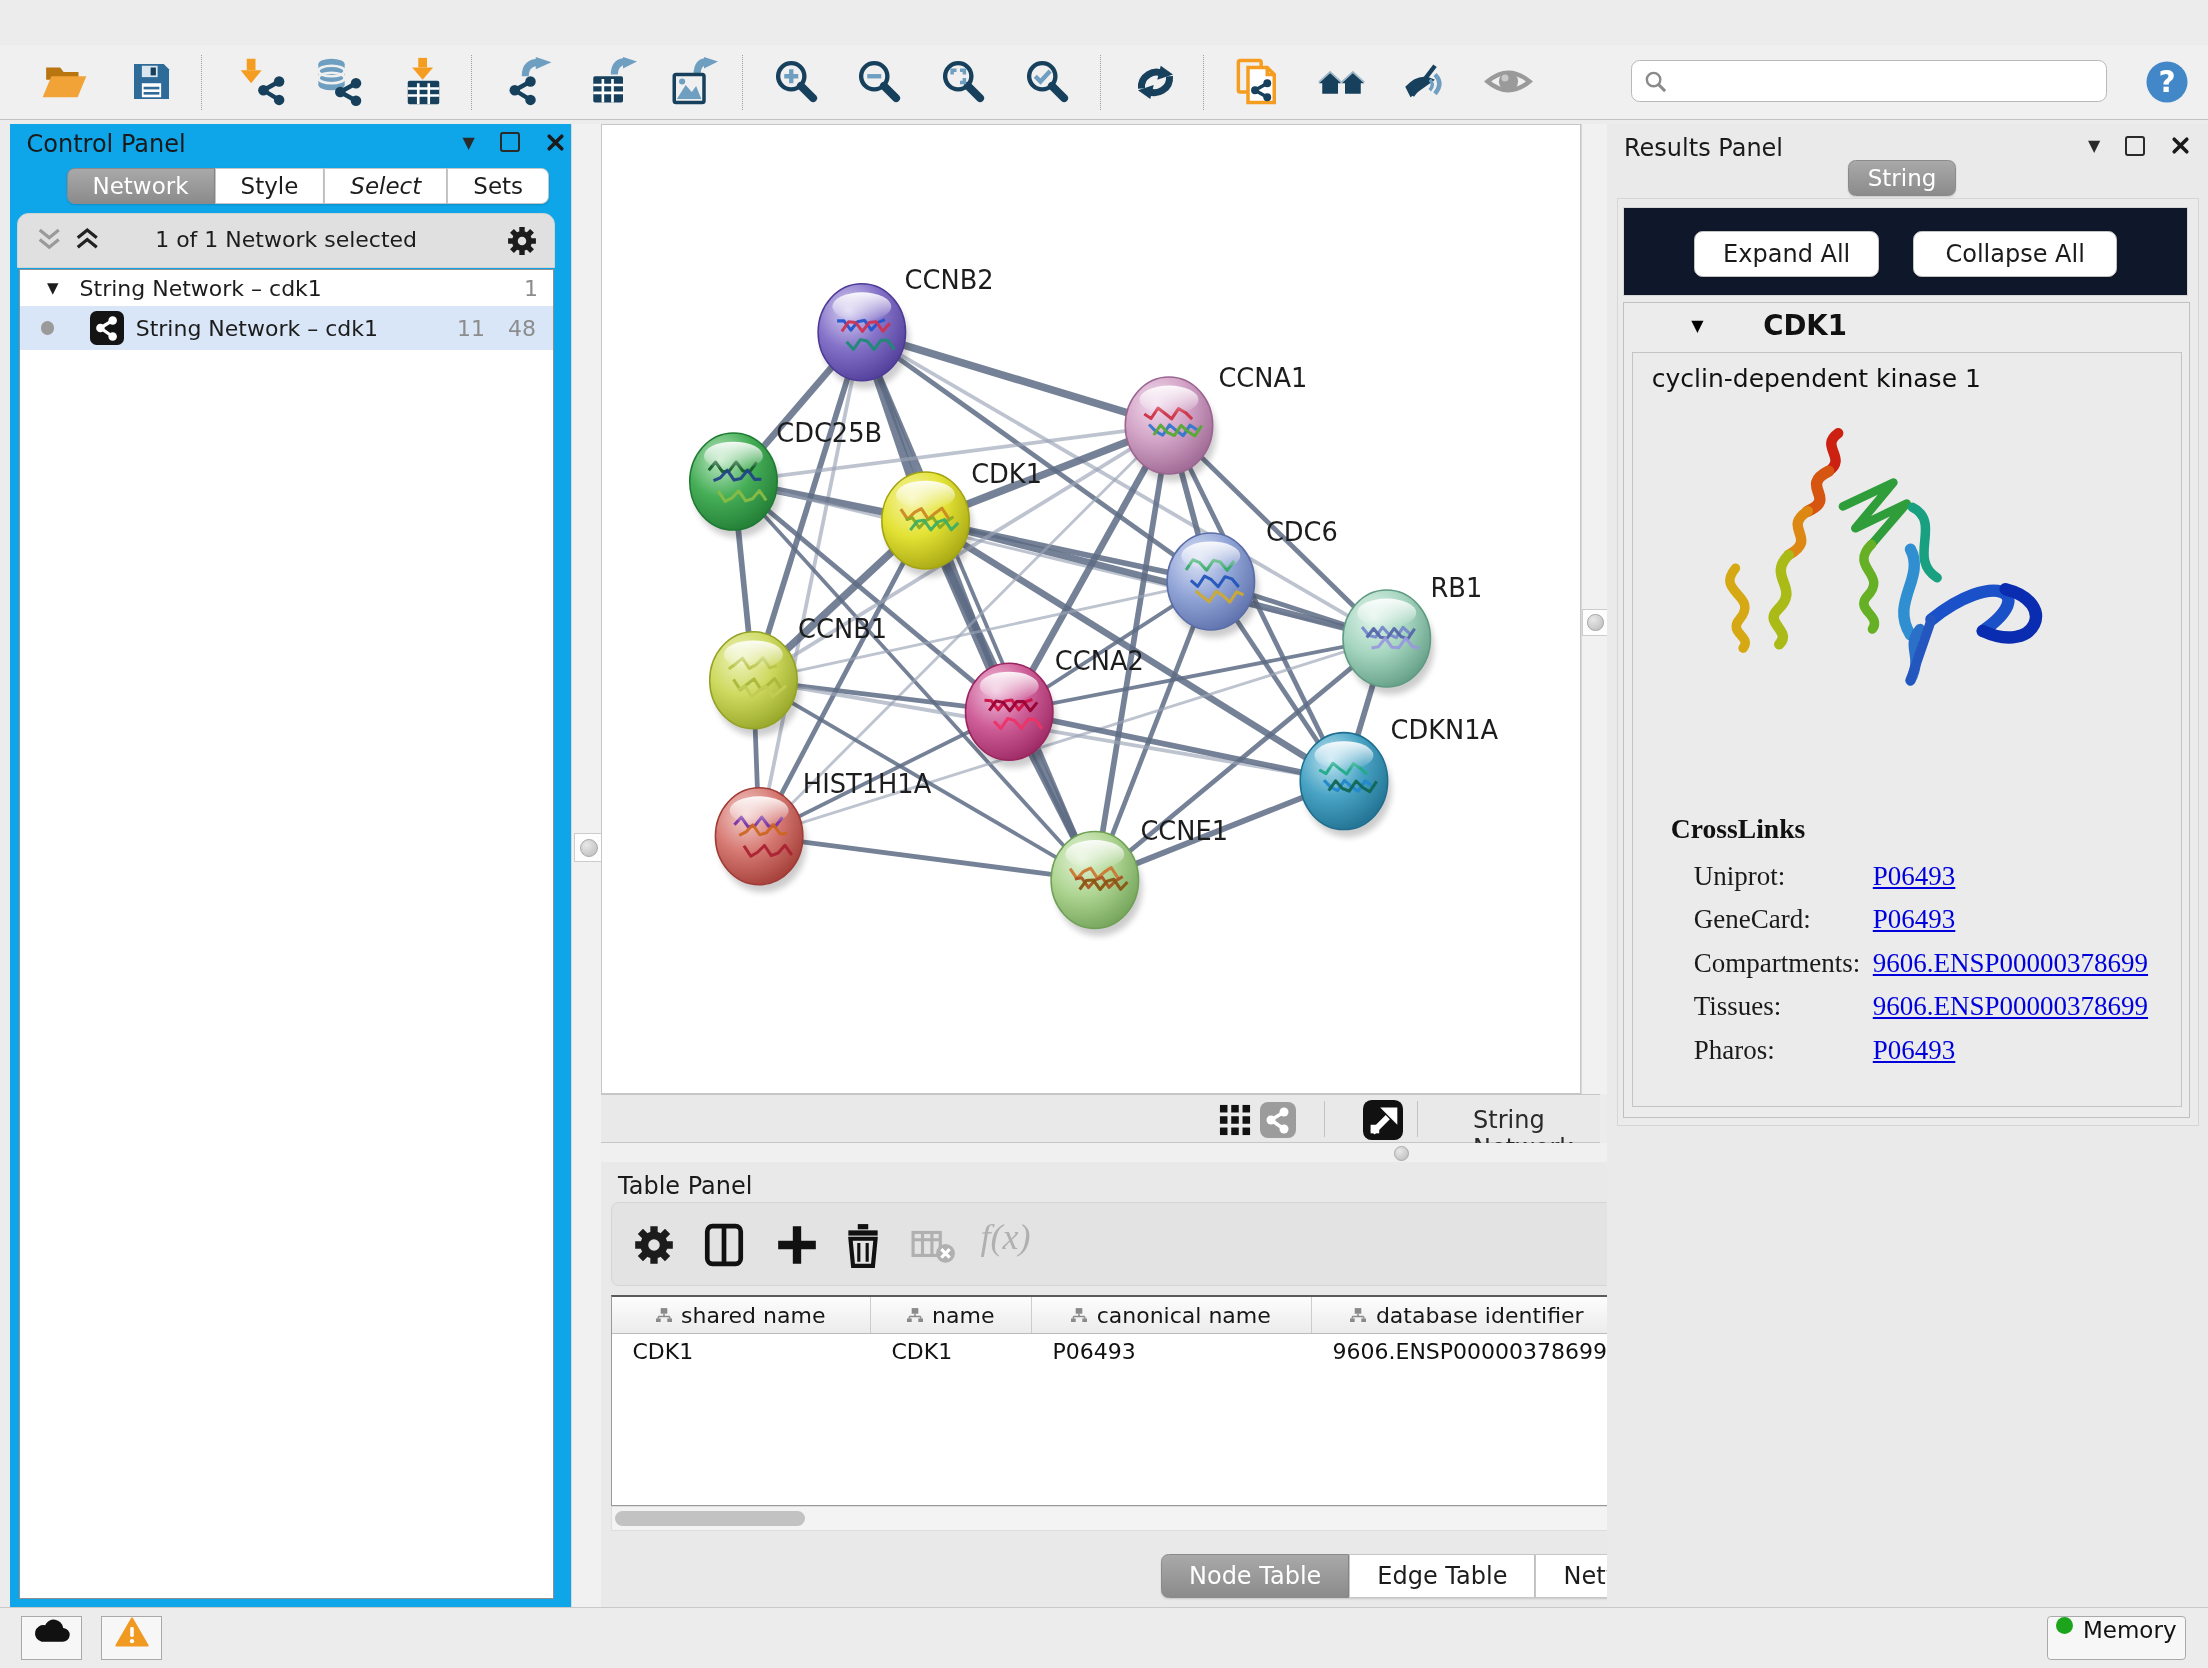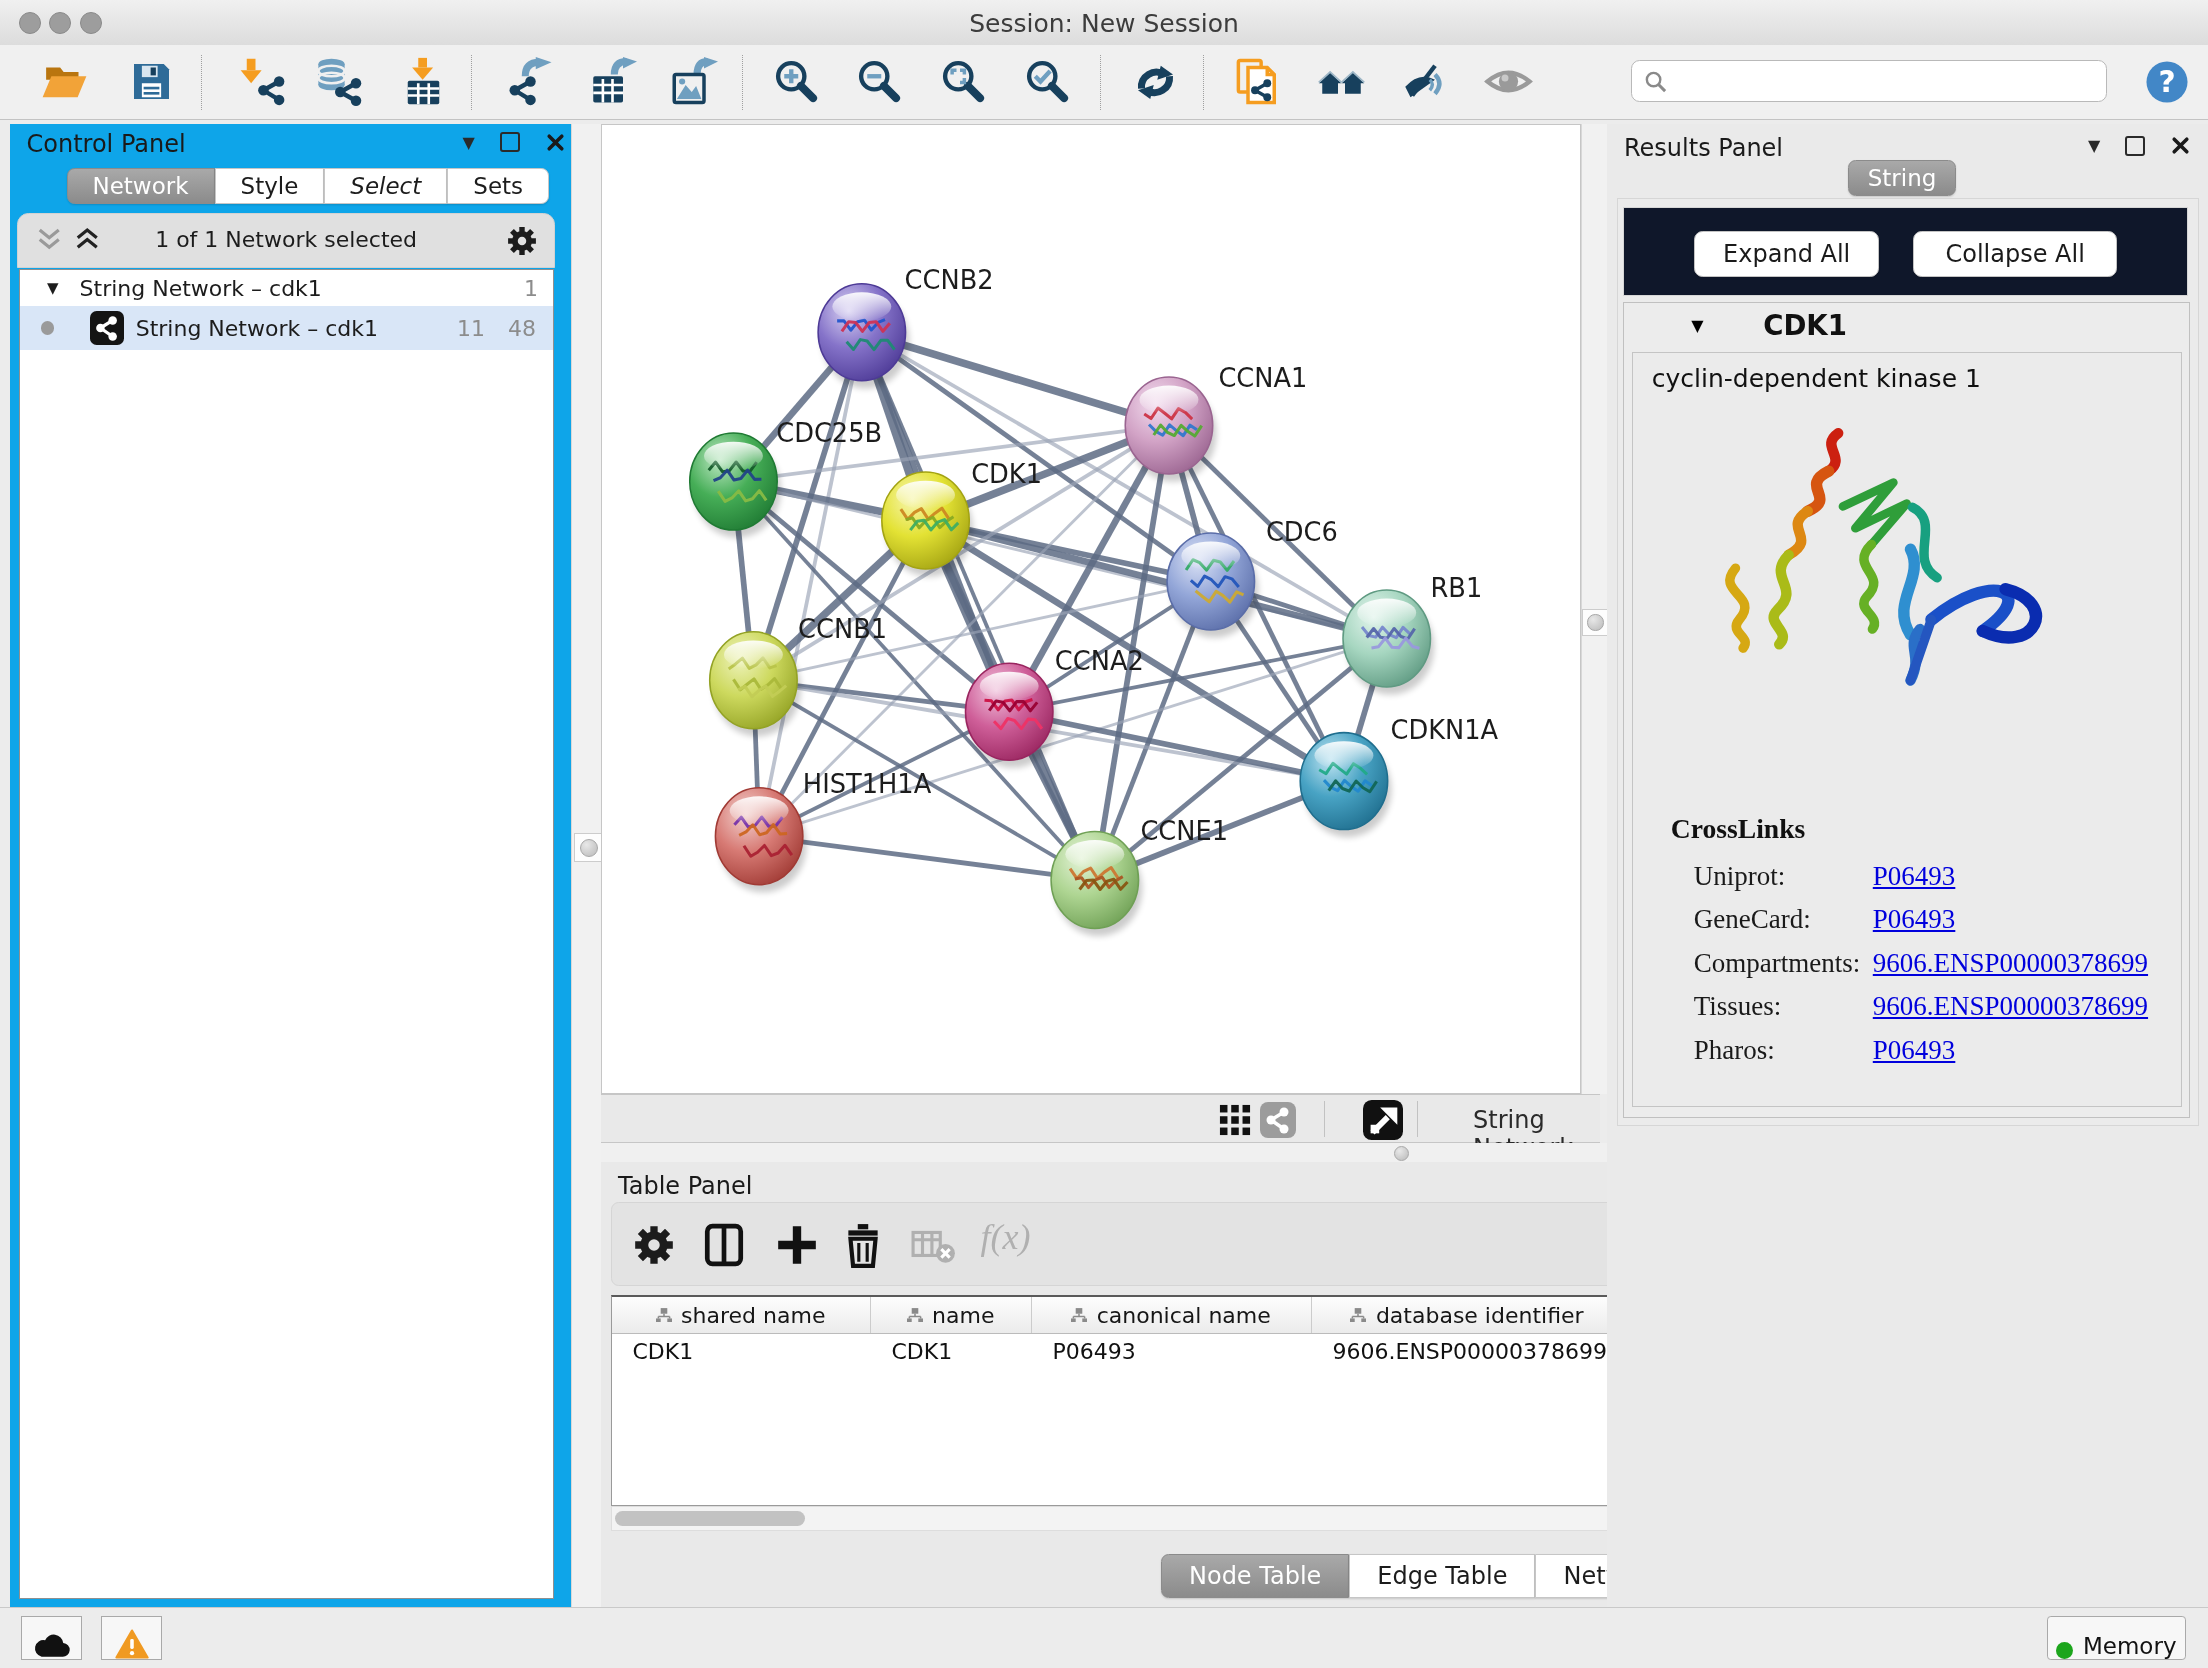"Session: New Session" div.abs { html: <div> <span></span> <span></span> <span></span> <div>Session: New Session</div> </div> -> none }
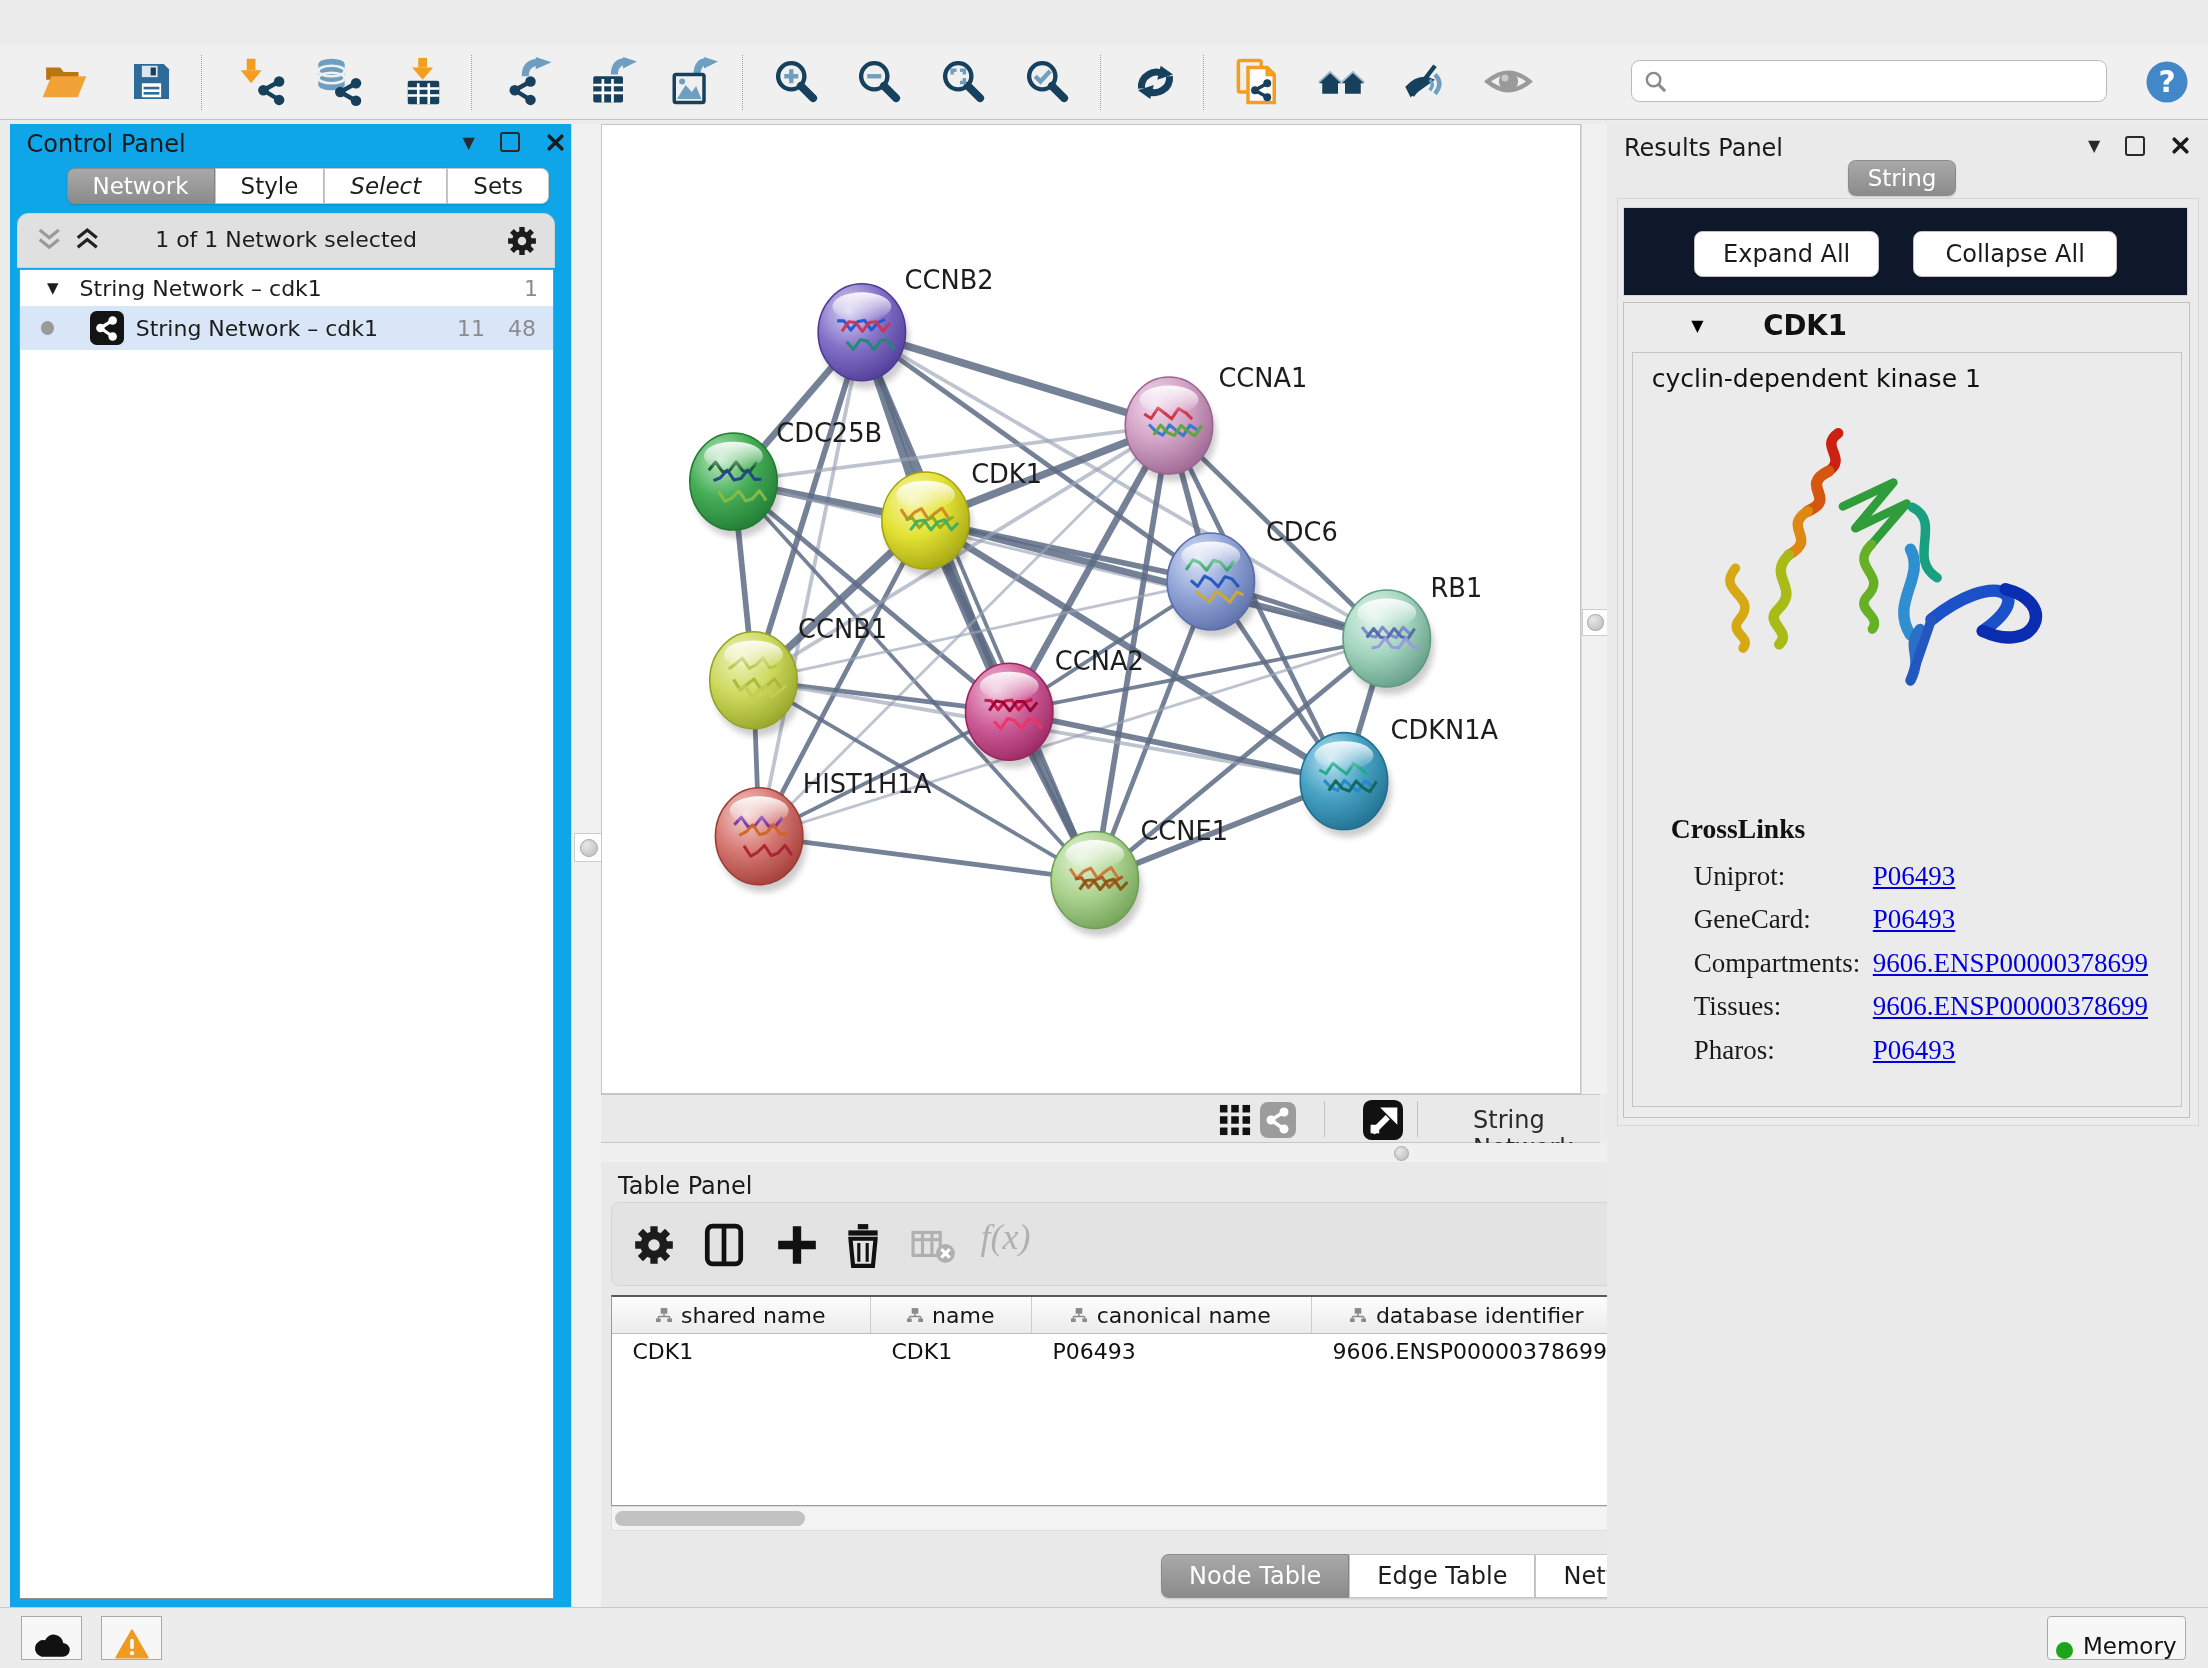"Memory" .sb-btn { align-items: flex-end -> flex-start }
